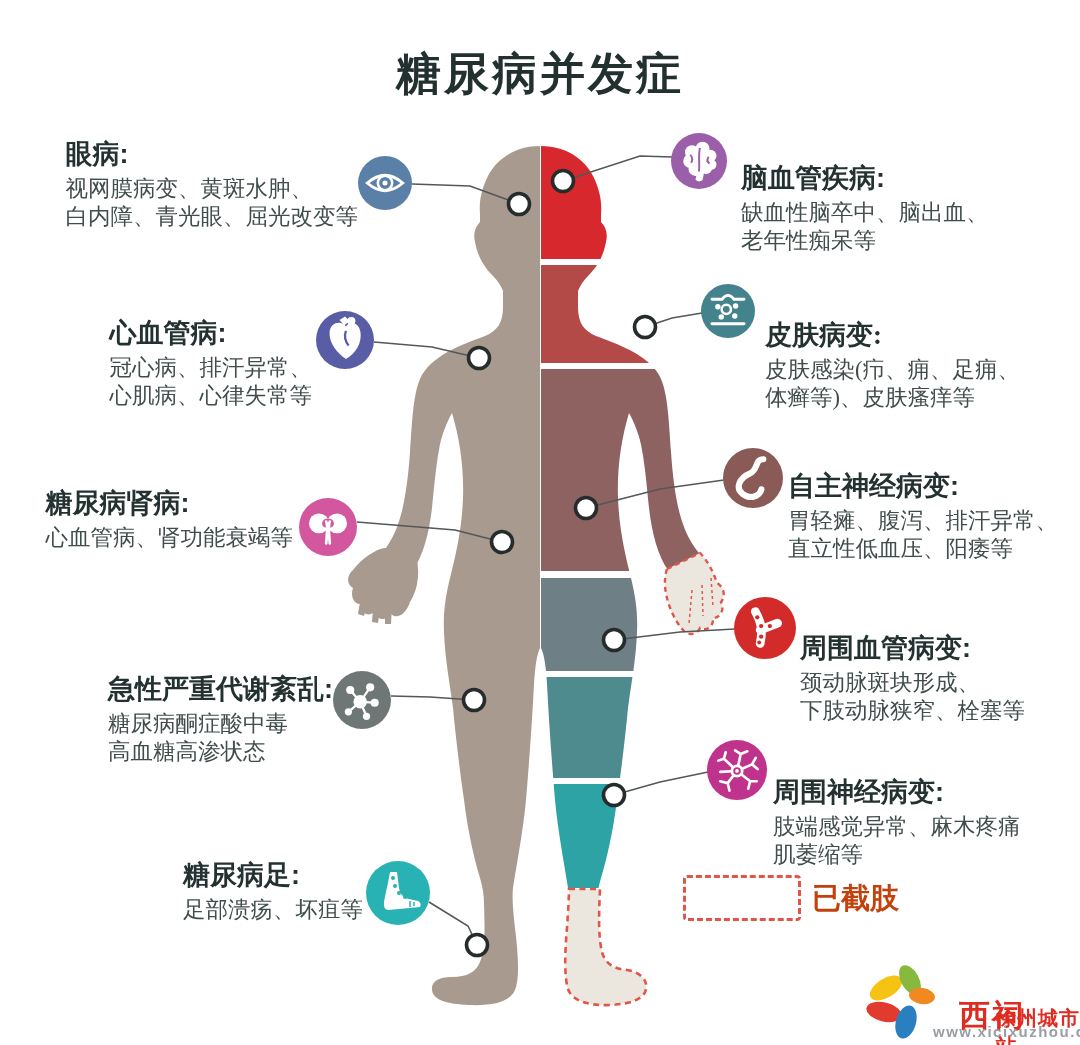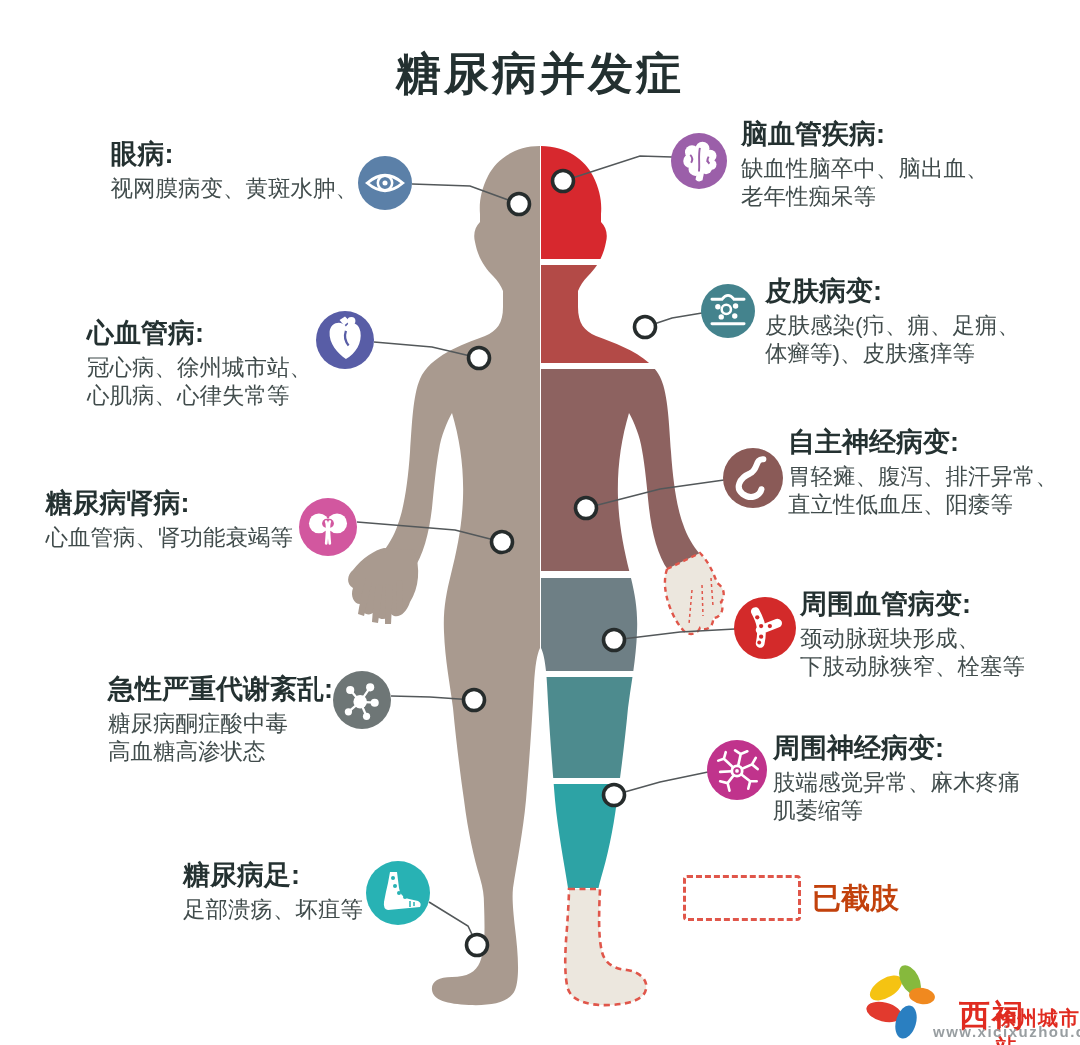"脑血管疾病:" .lbl.right { margin-top: none -> 44px }
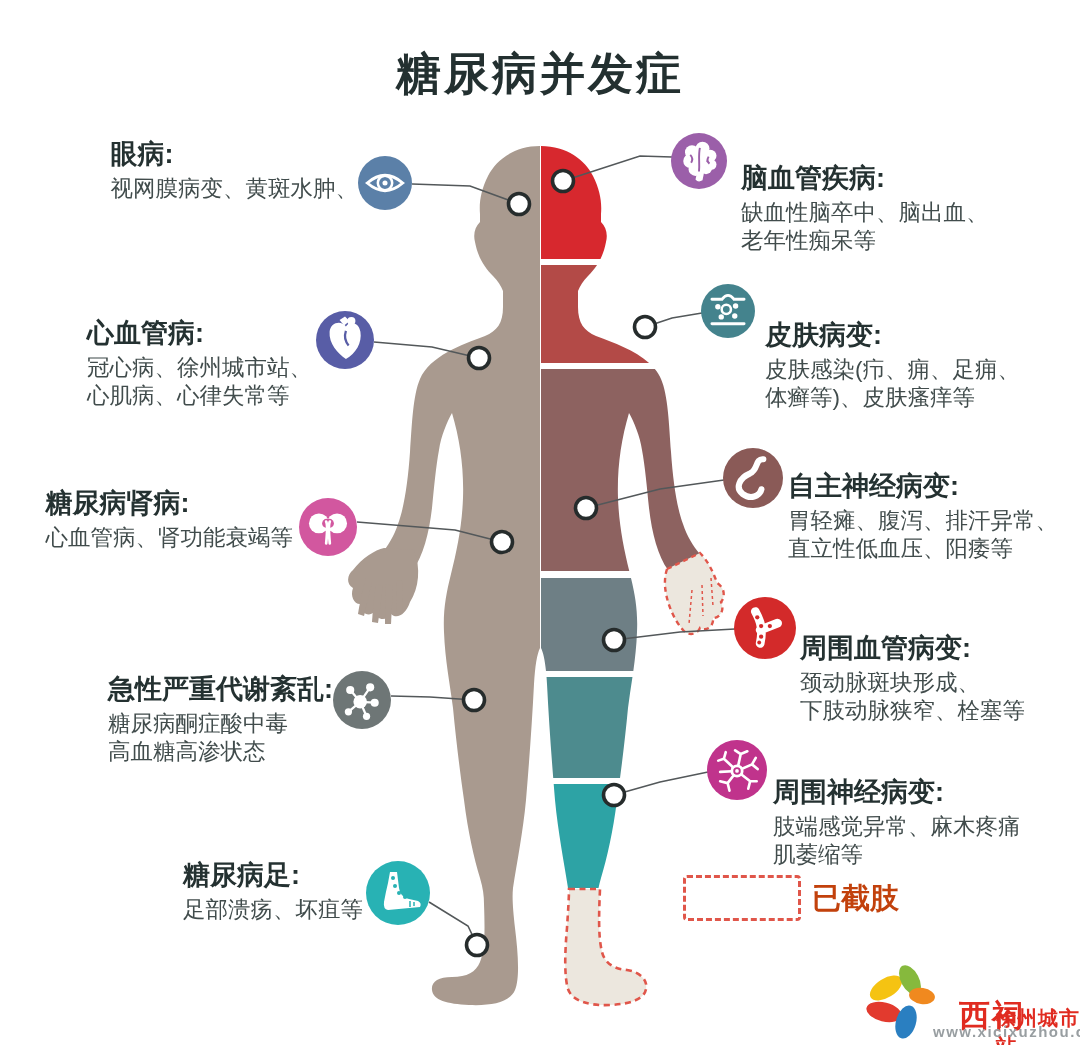"白内障、青光眼、屈光改变等" div.ld { html: none -> <div>白内障、青光眼、屈光改变等</div> }
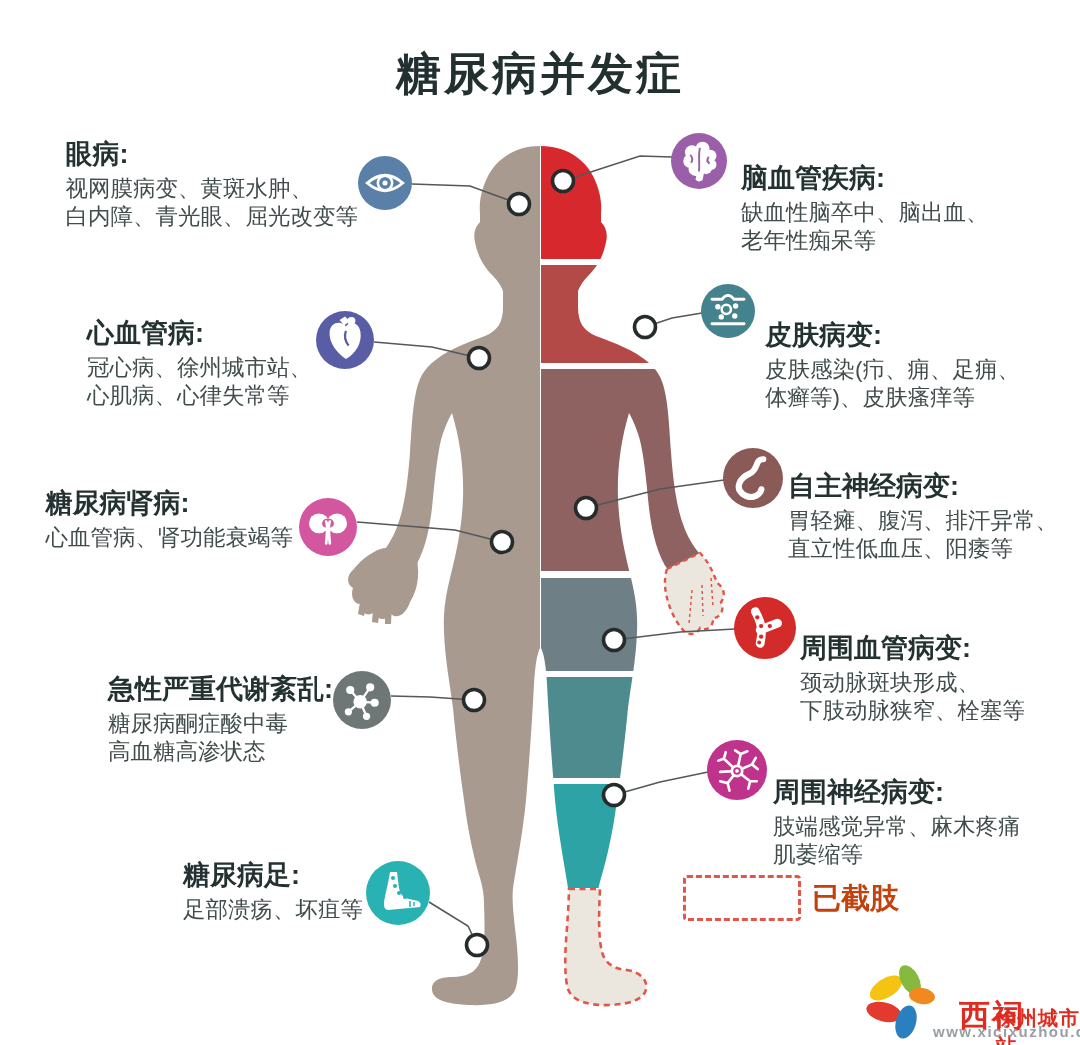"皮肤病变:" div.lbl { font-family: none -> Liberation Serif, serif }
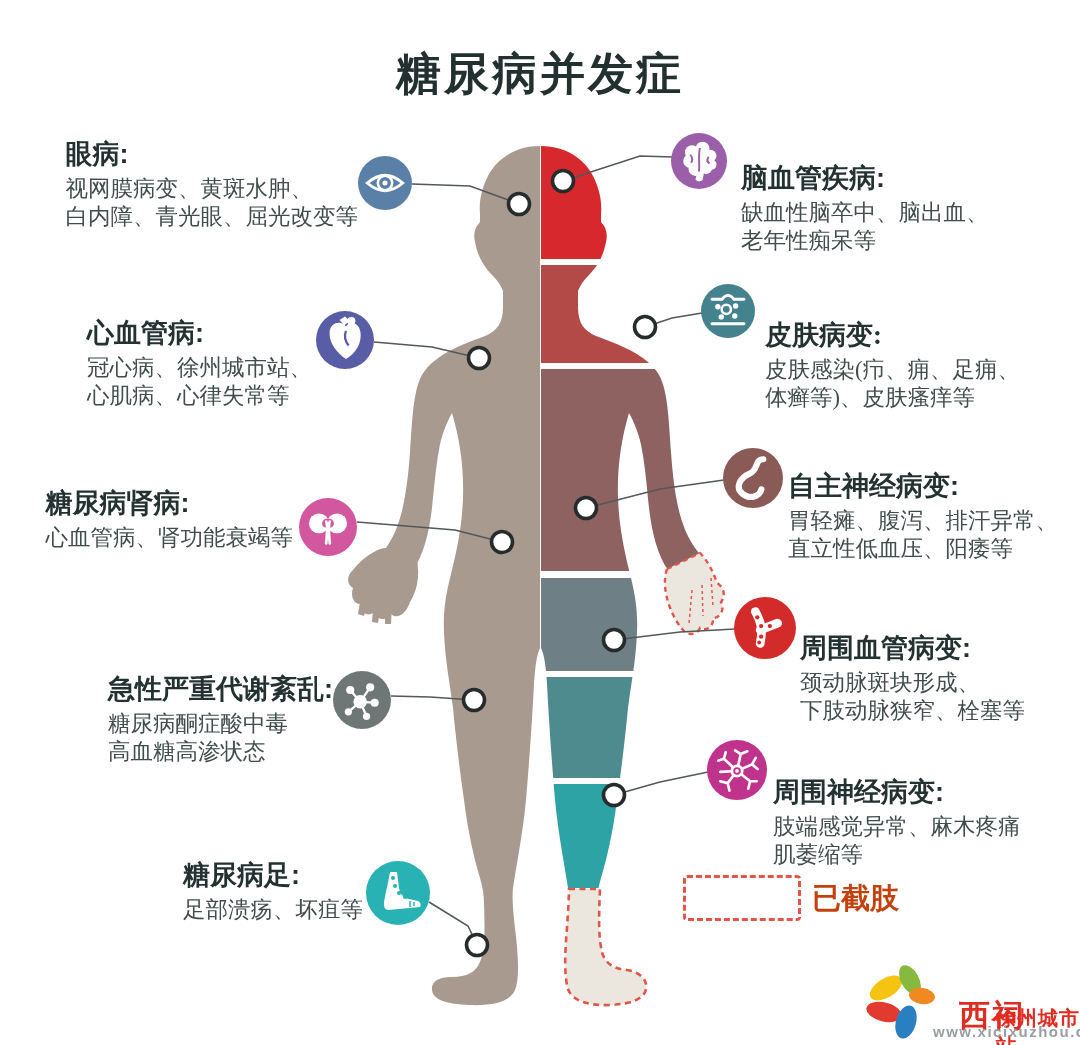"冠心病、徐州城市站、" div.ld { text: 徐州城市站 -> 排汗异常 }
